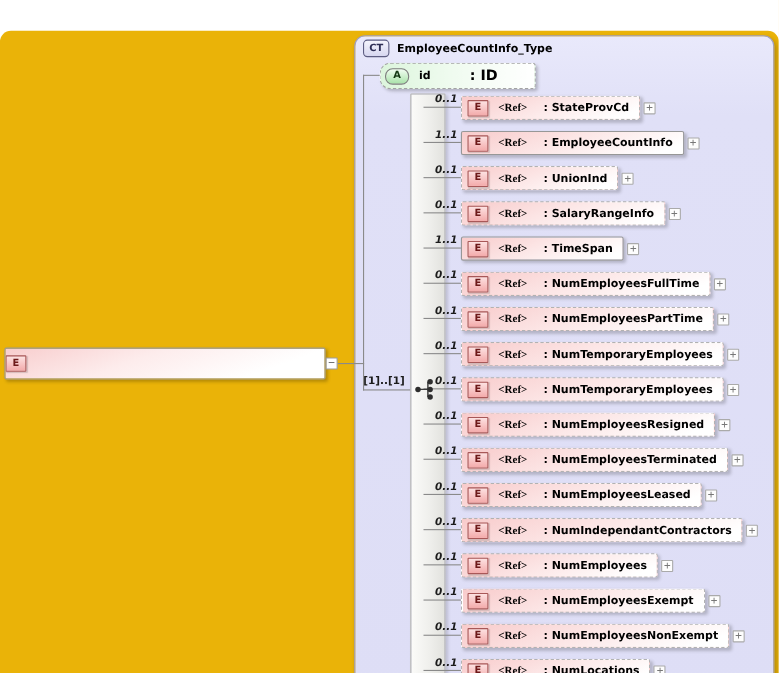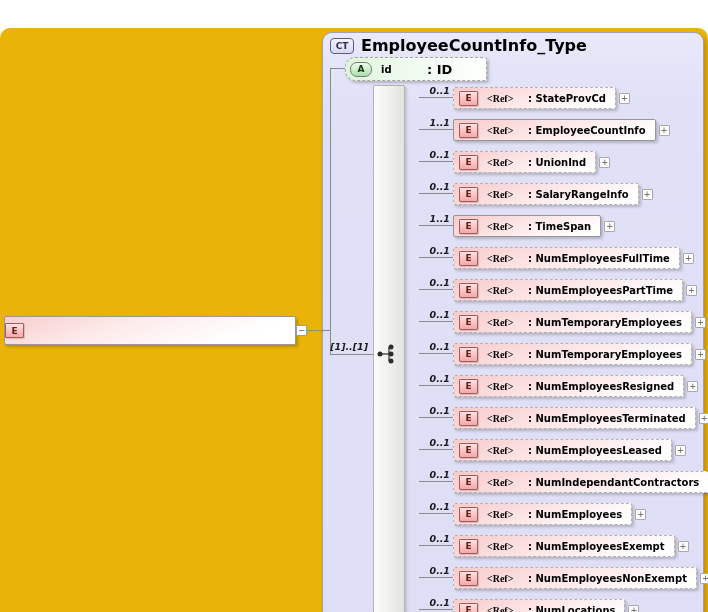"EmployeeCountInfo_Type" #ct-title .t { font-size: 16px -> 10px }
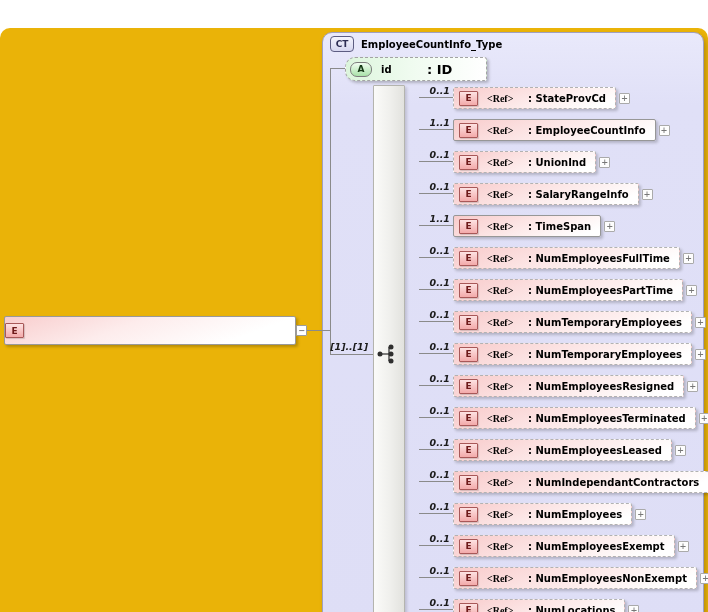"0..1" .row { left: 419px -> 385px }
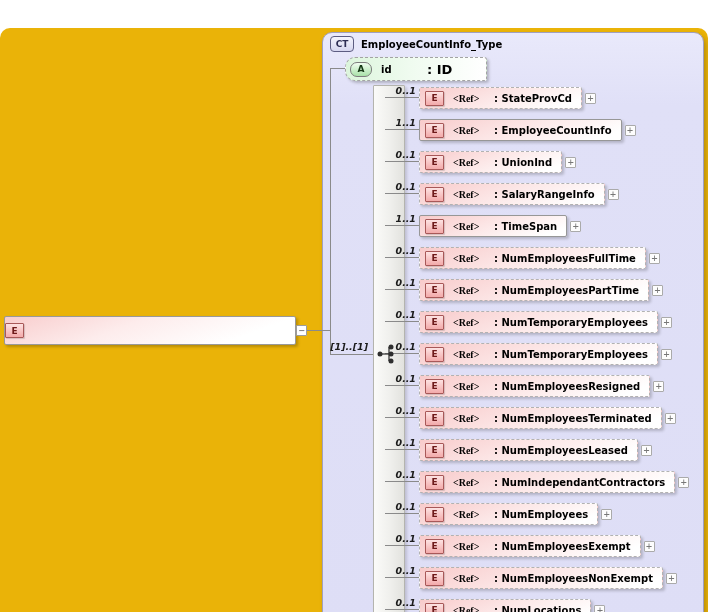"[1]..[1]" #seq-card { font-style: italic -> none }
